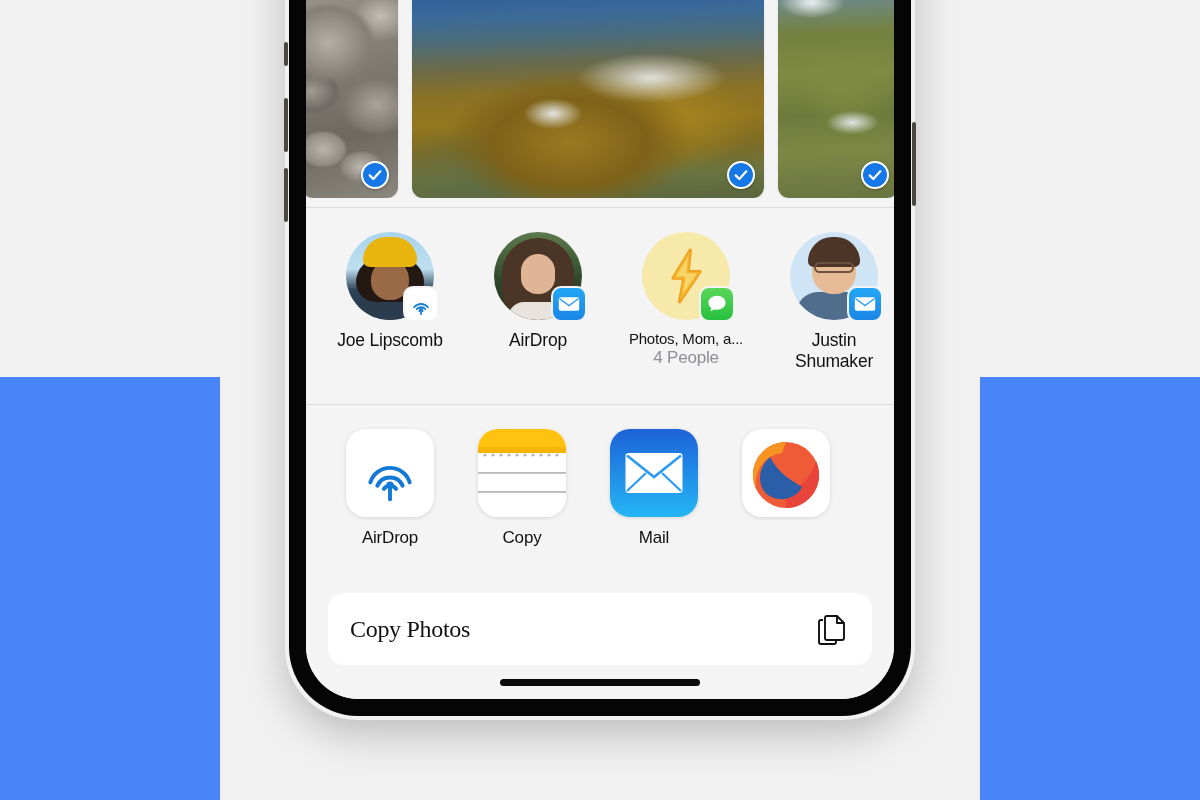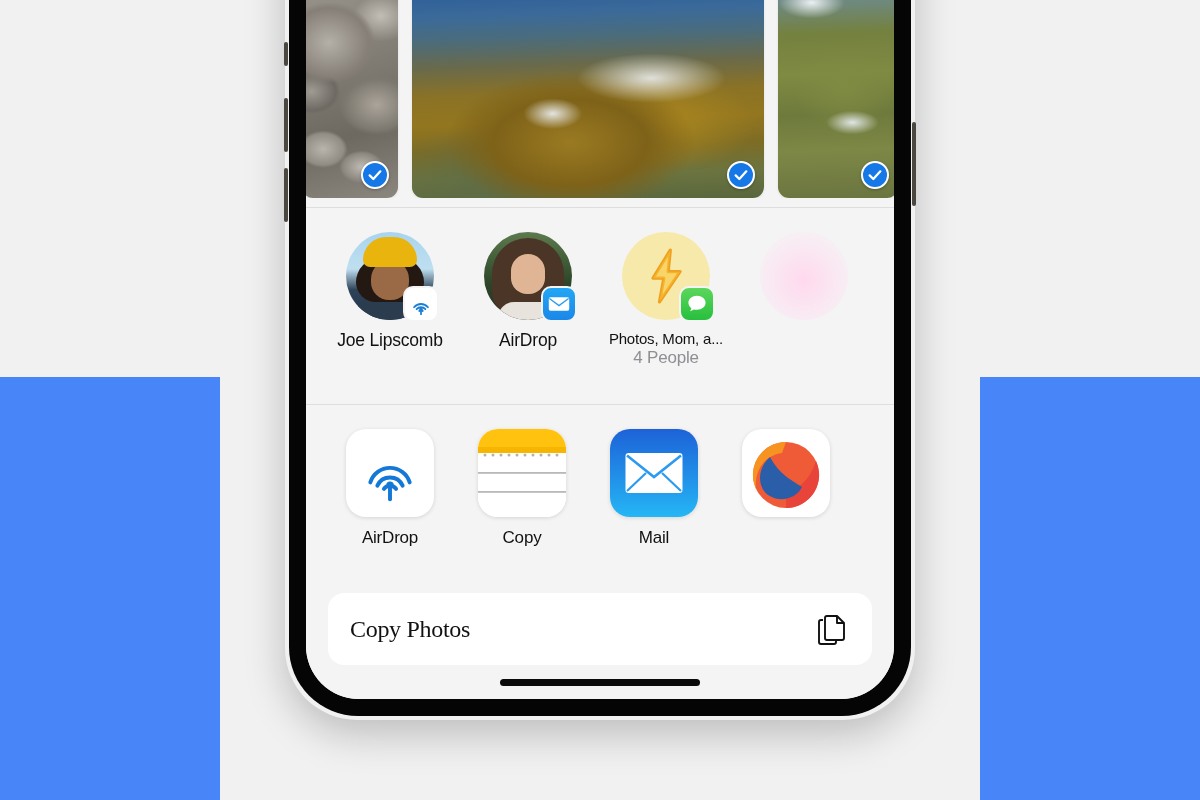"Joe Lipscomb" .contacts-row { gap: 6px -> 16px }
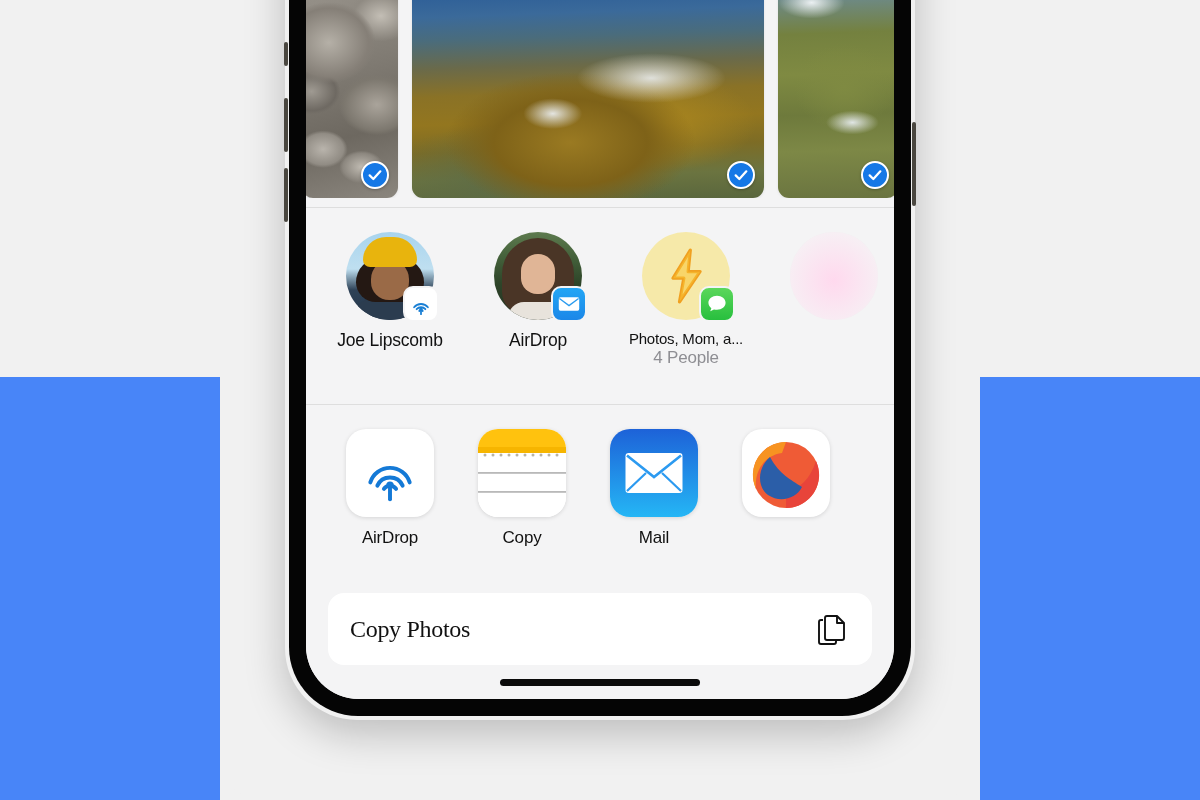"Justin Shumaker" div.contact { html: none -> <div> <div> <div> <div></div> <div></div> <div></div> <div></div> </div> <div> <svg> <rect></rect> <path></path> </svg> </div> </div> <div>Justin Shumaker</div> </div> }
